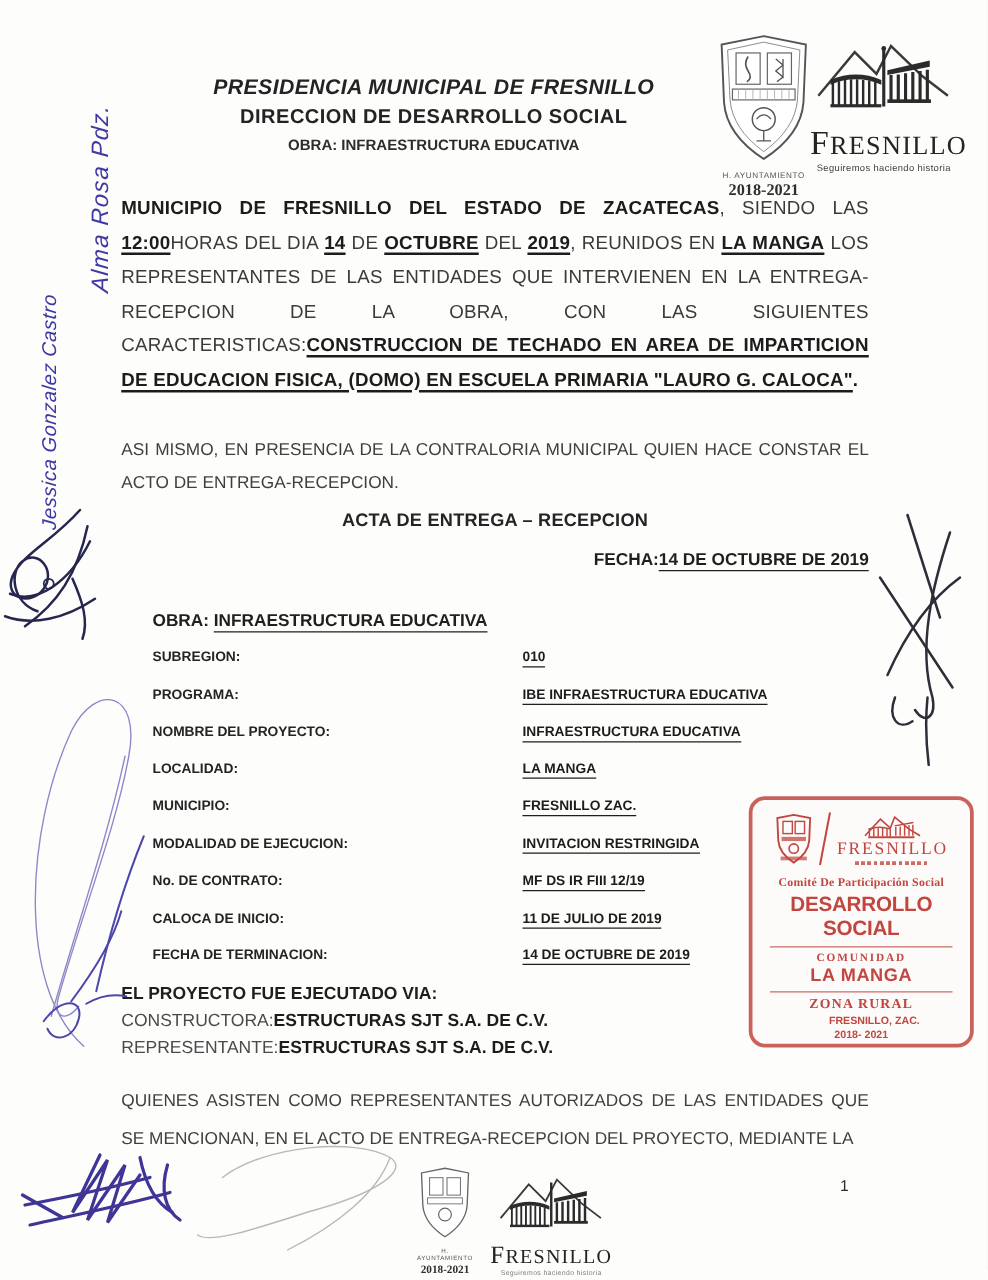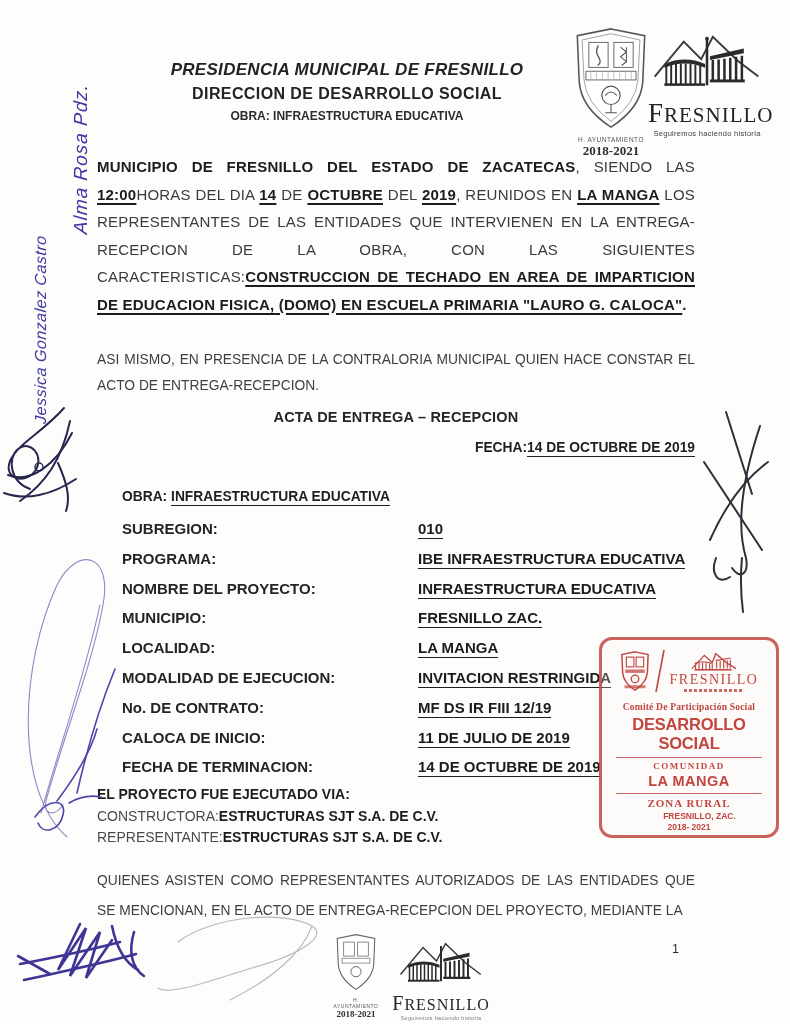"SUBREGION: 010" .field-row { font-size: 15px -> 11px }
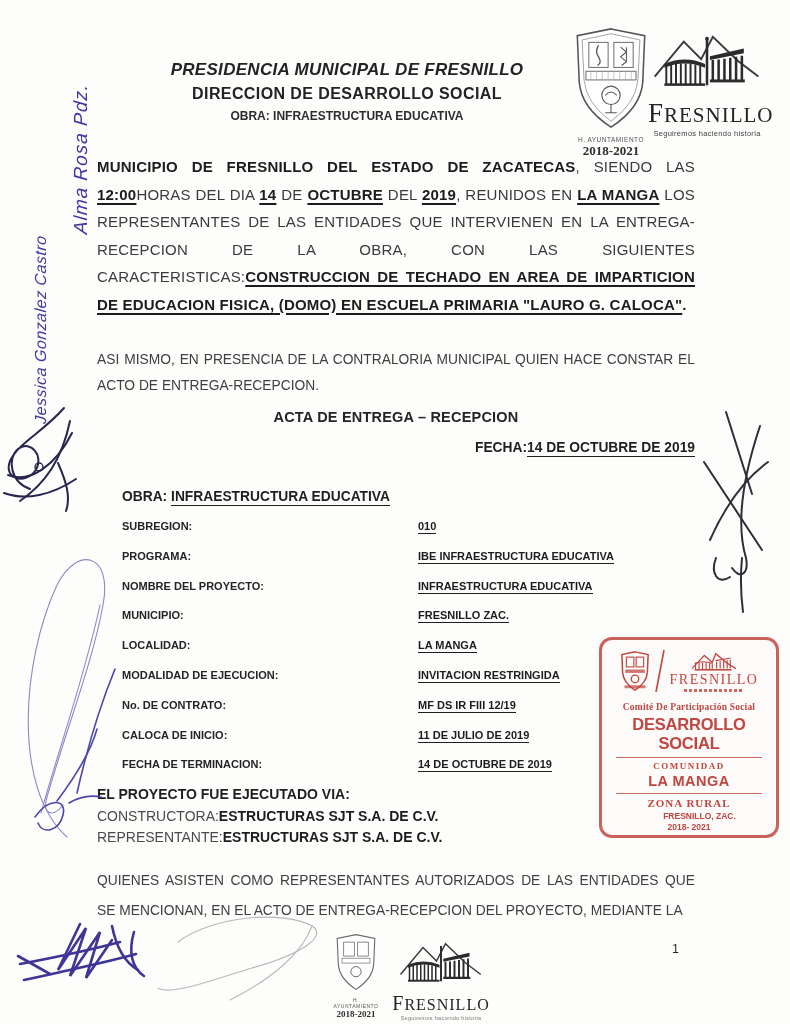"MUNICIPIO: FRESNILLO ZAC." div.field-row { order: before "LOCALIDAD: LA MANGA" -> after "LOCALIDAD: LA MANGA" }
